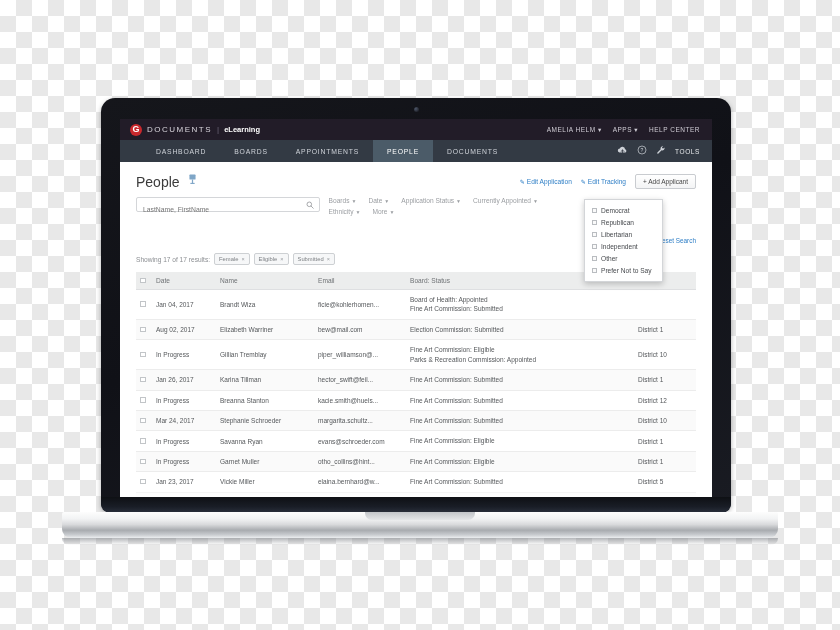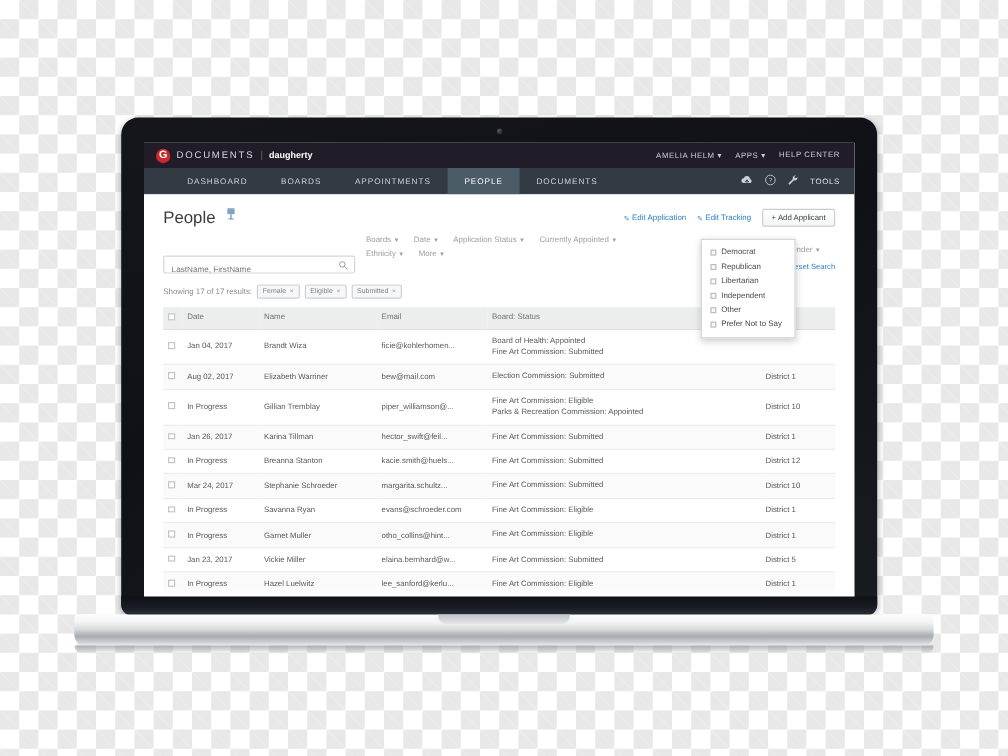"daugherty" span.brandsub { text: daugherty -> eLearning }
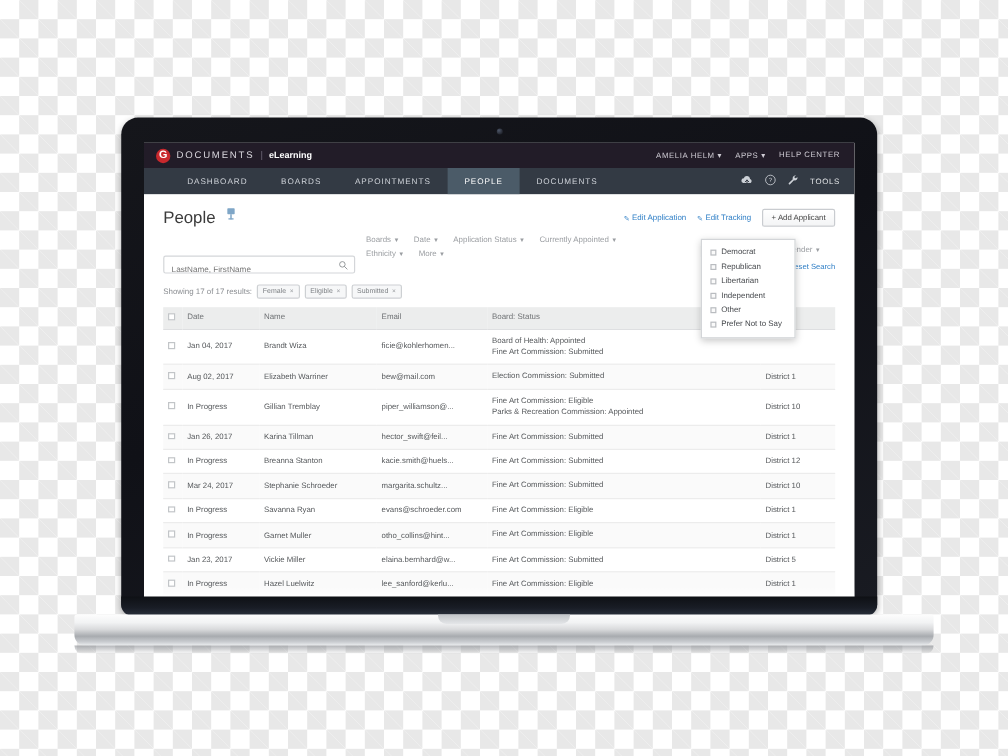"LastName, FirstName" .searchbox { margin-top: 16px -> none; width: 160px -> 184px }
